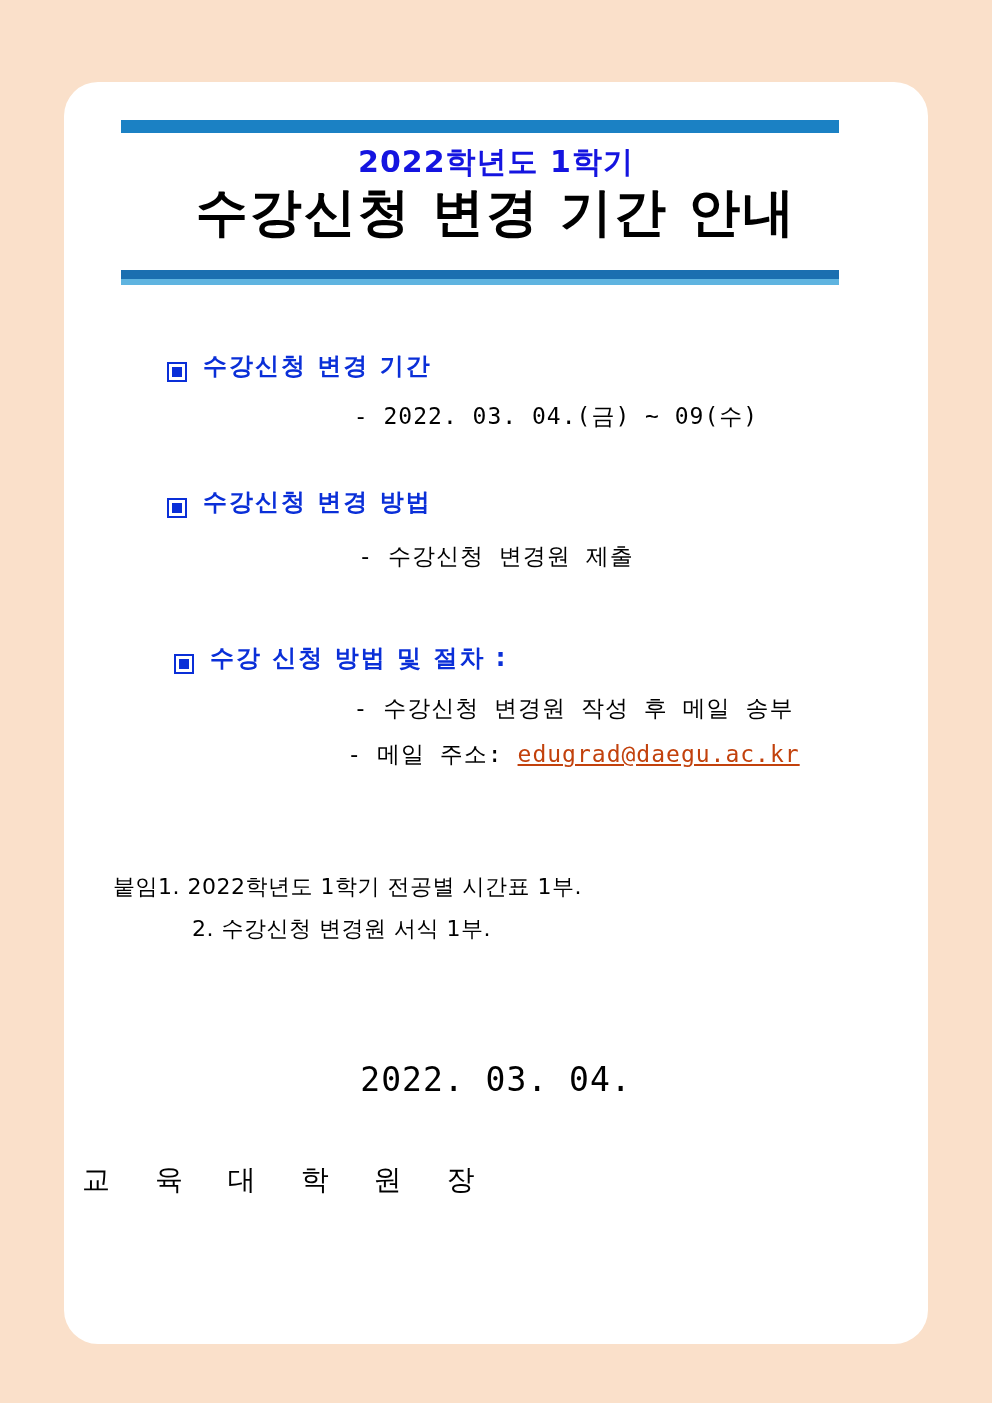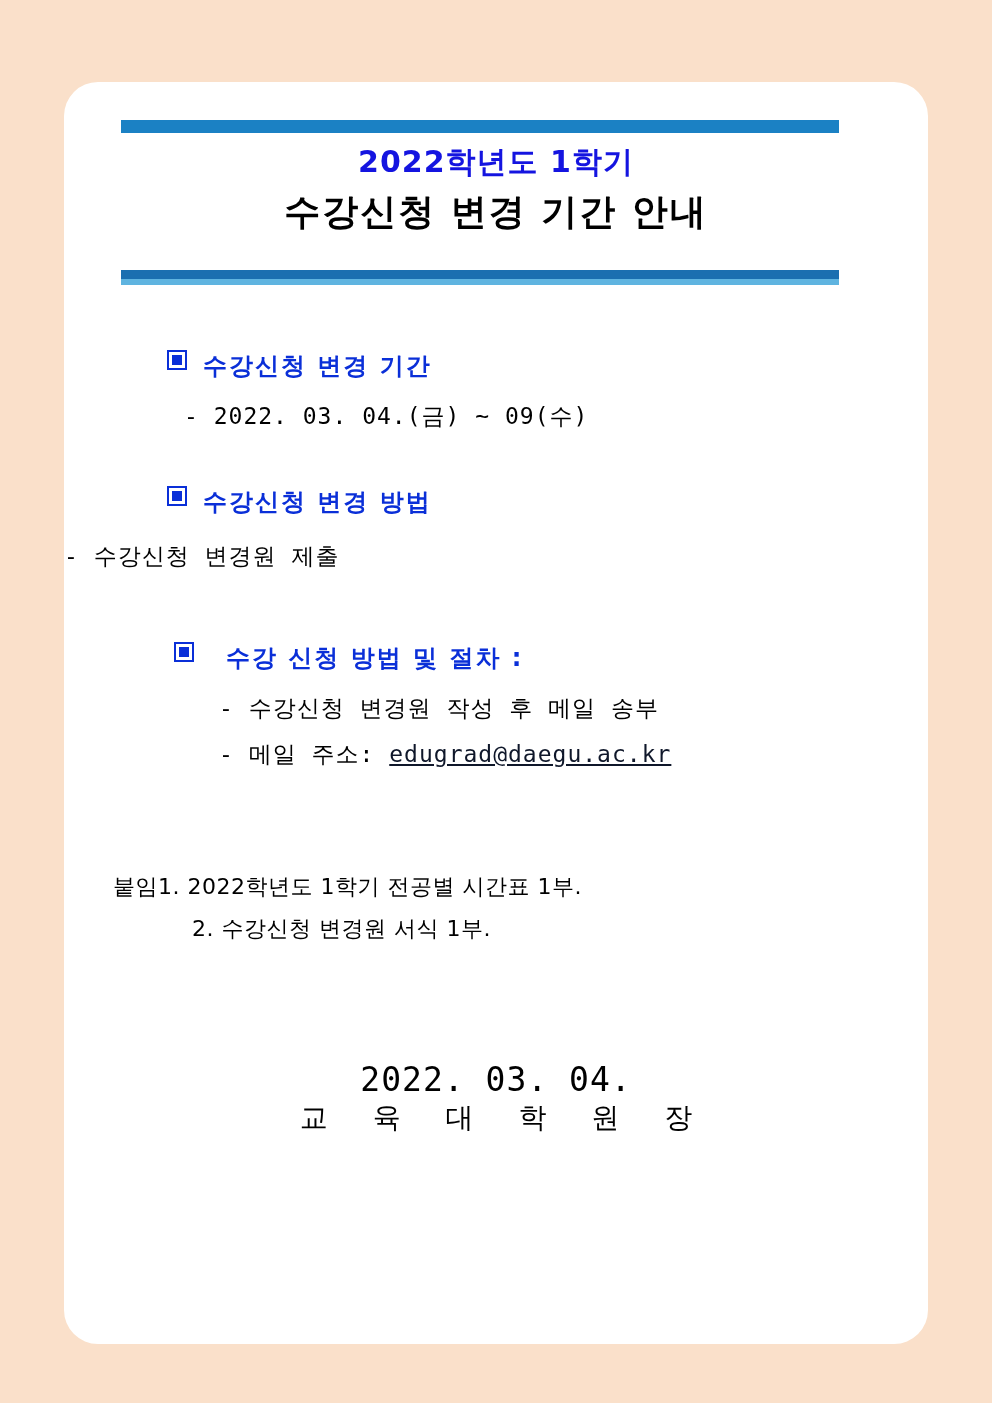"수강신청 변경 기간 안내" .title-line2 { font-size: 36px -> 52px }
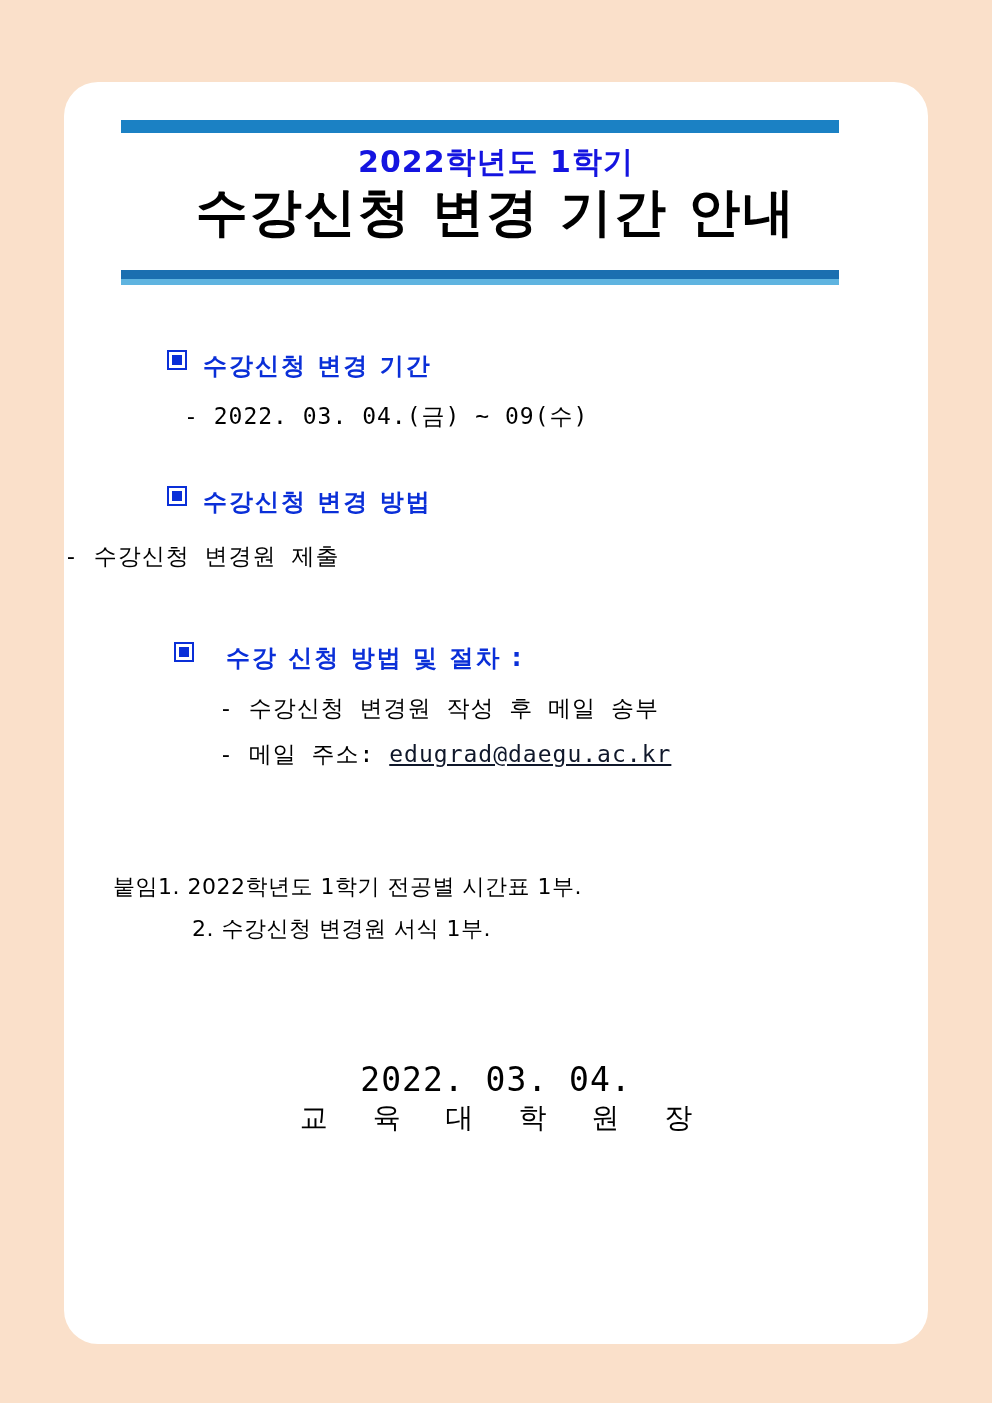"수강신청 변경 기간" .head-row { align-items: flex-start -> flex-end }
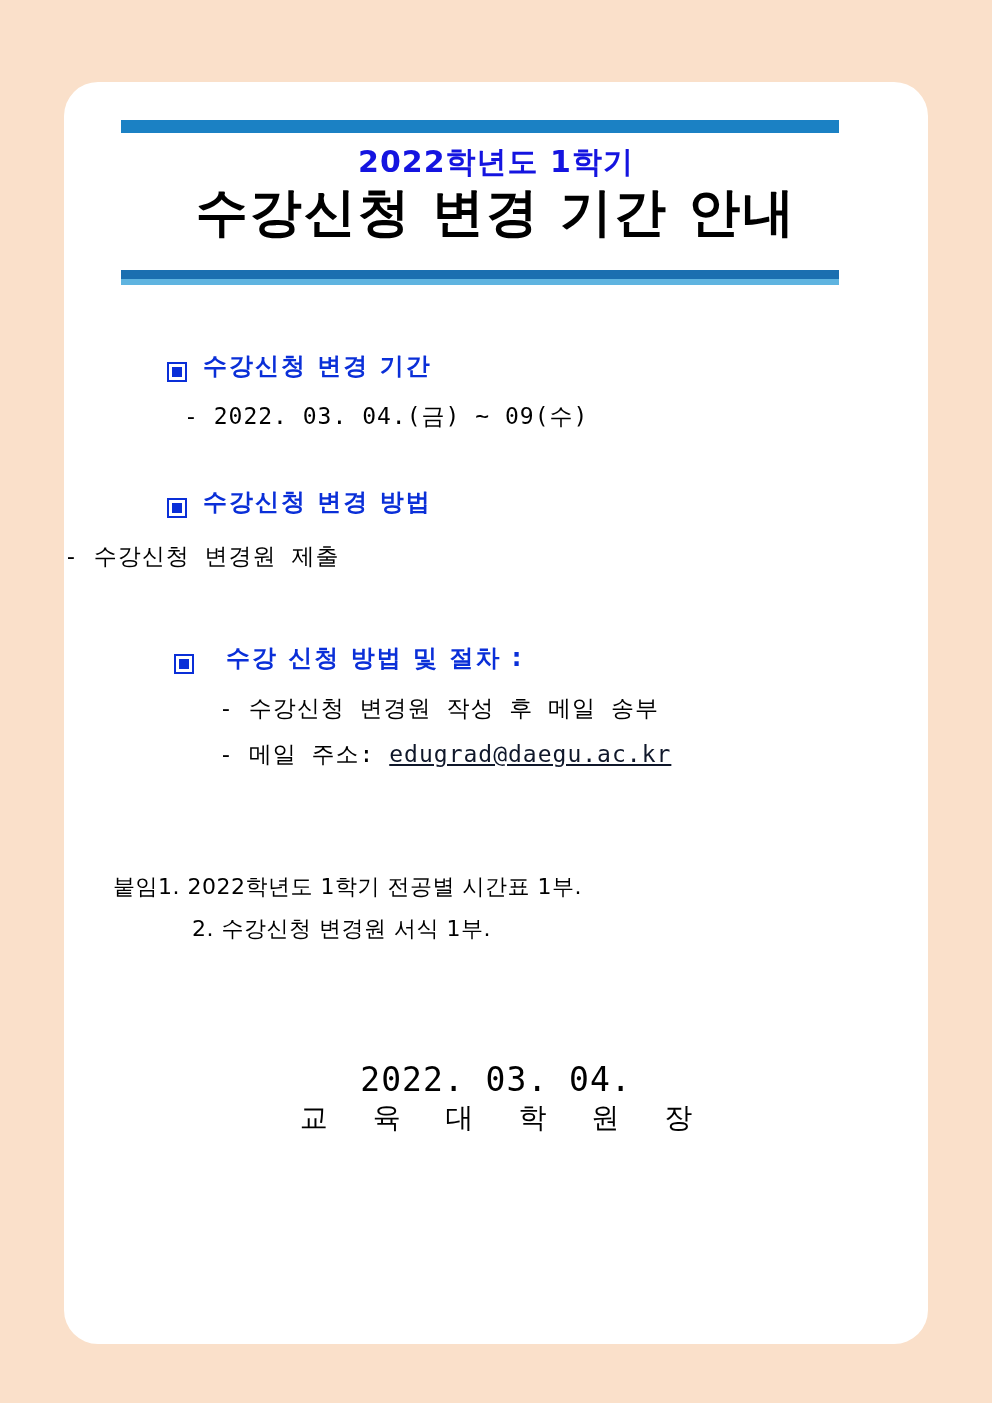"- 2022. 03. 04.(금) ~" .sub { text-align: none -> center }
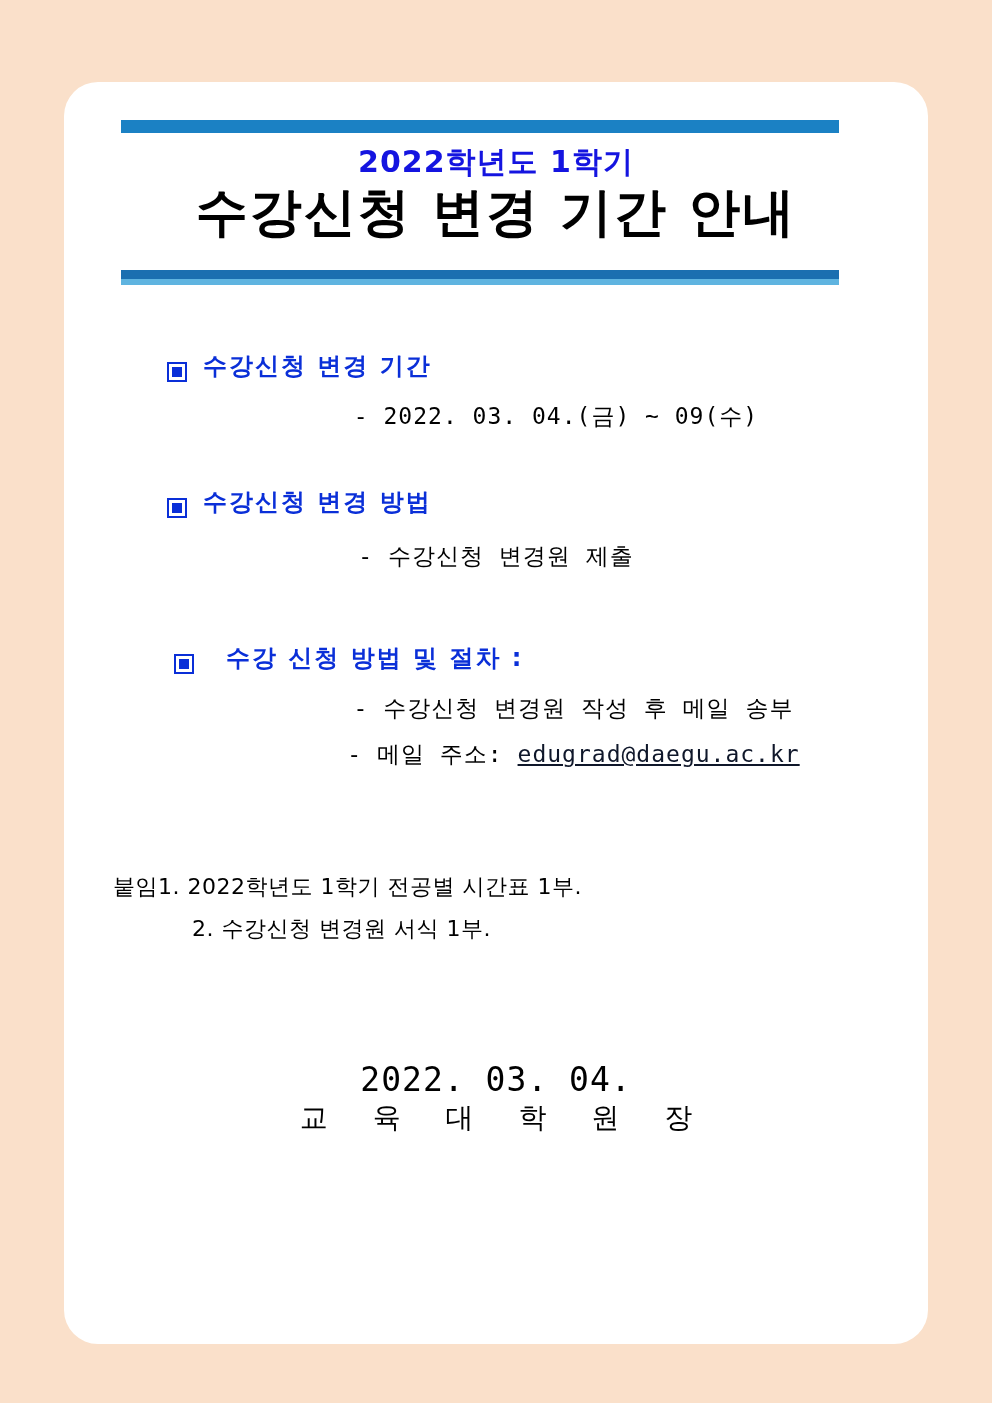"수강 신청 방법 및 절차" .ind-2 { gap: 16px -> none }
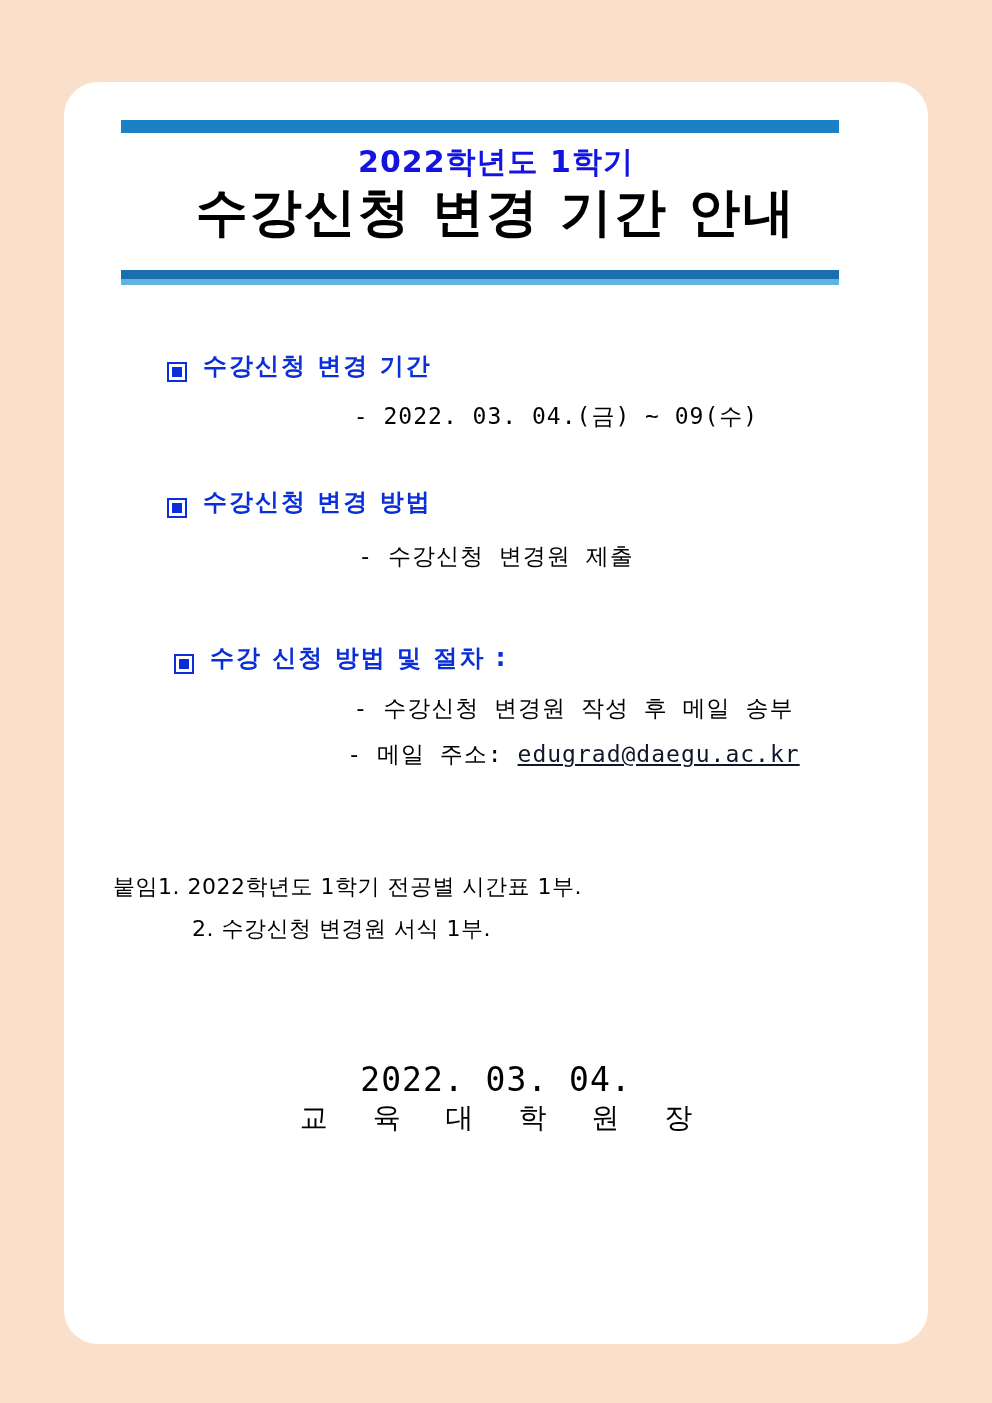"edugrad@daegu.ac.kr" .mail-link { color: #0f172a -> #c2410c }
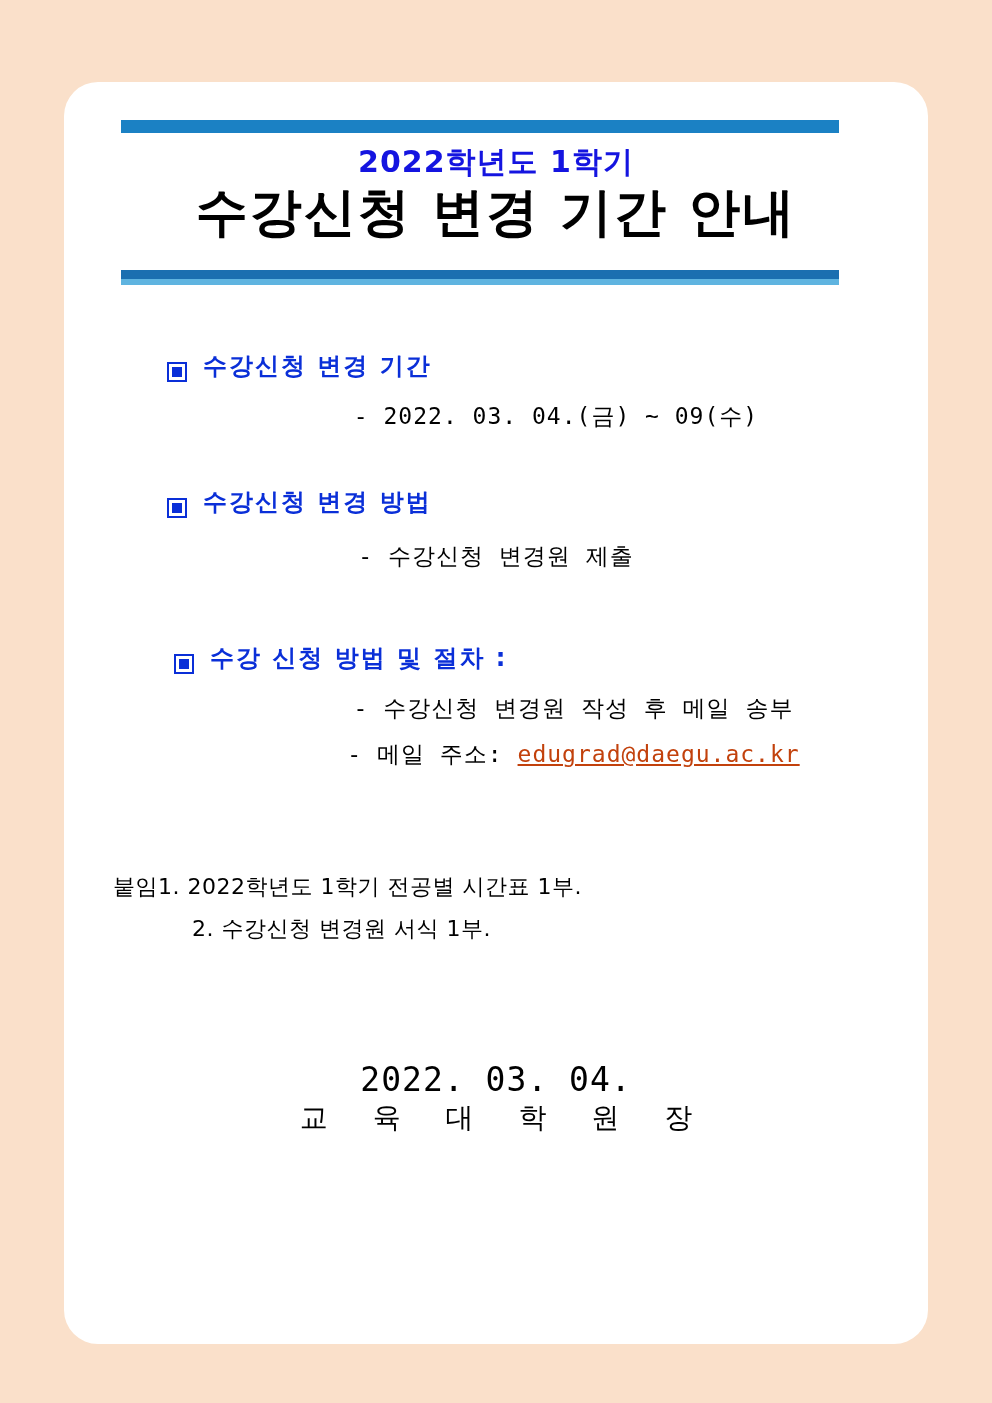"교 육 대 학 원" .signer { margin-top: none -> 62px; text-align: center -> none }
